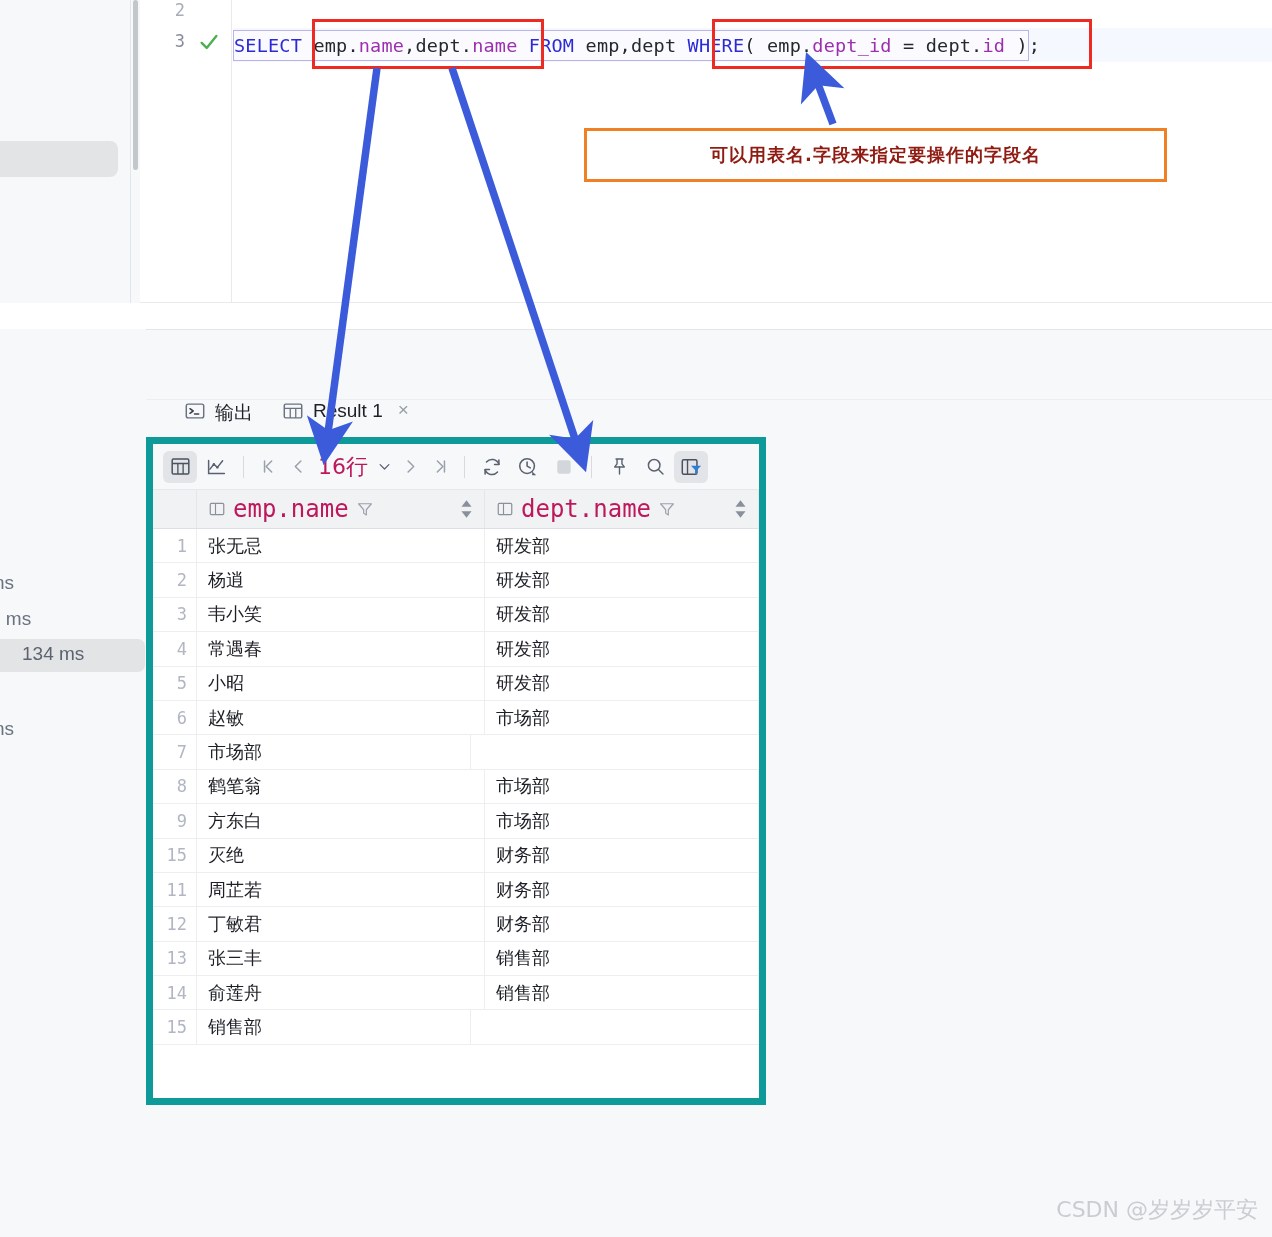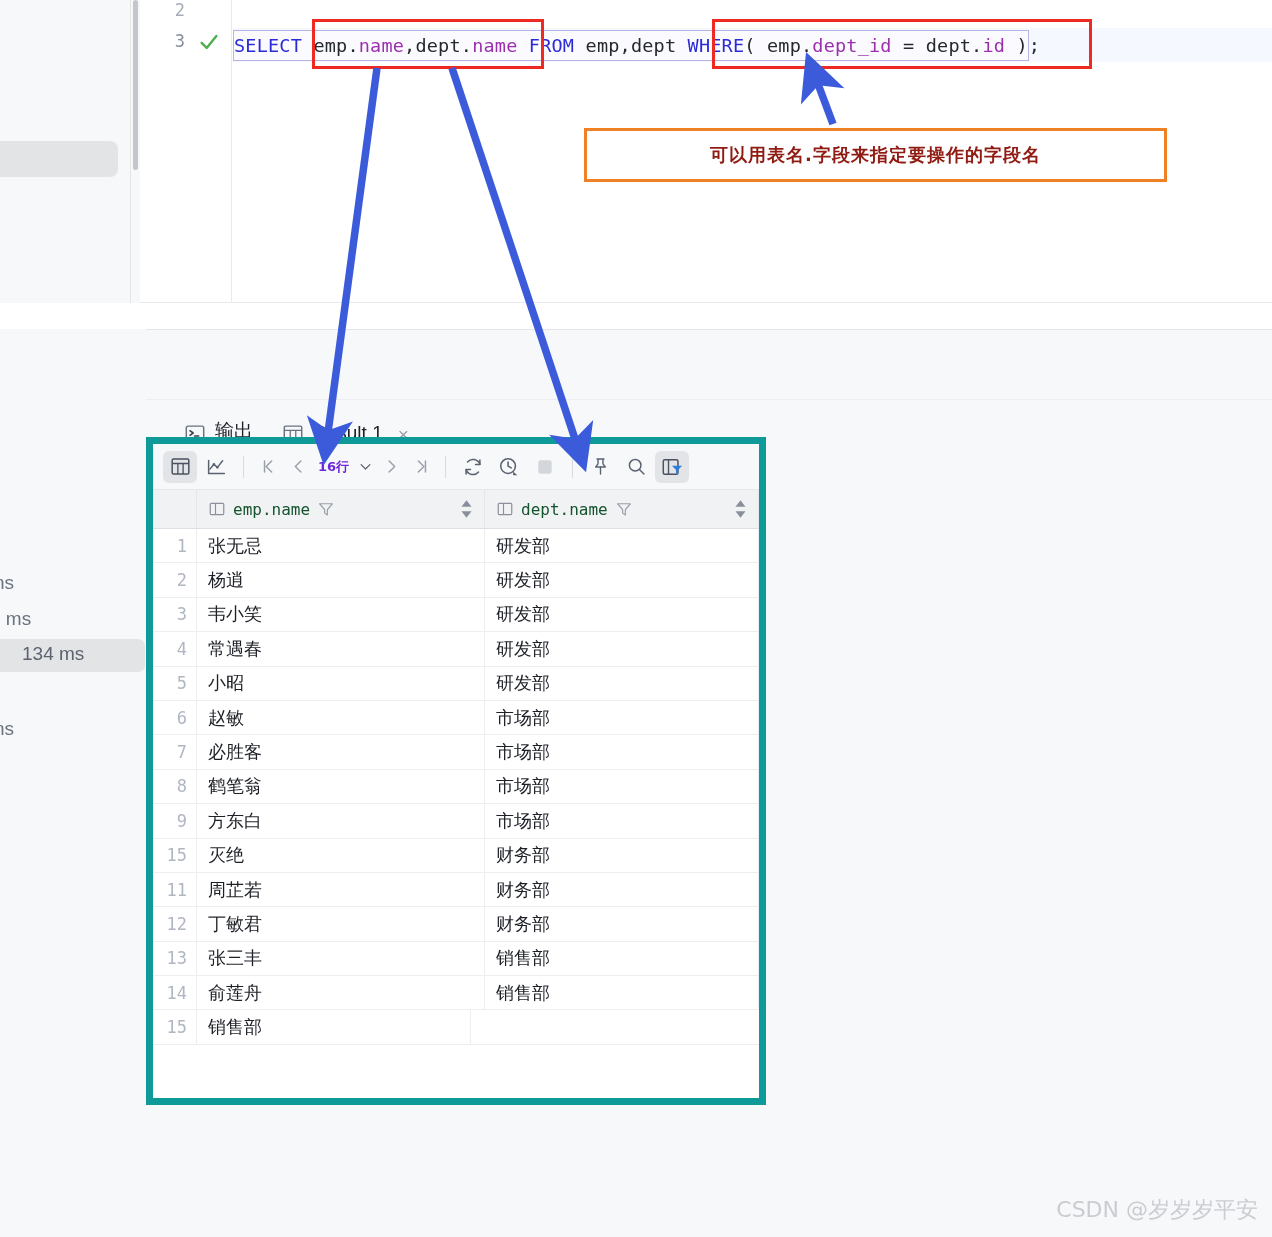"输出" .tab { align-items: flex-end -> flex-start }
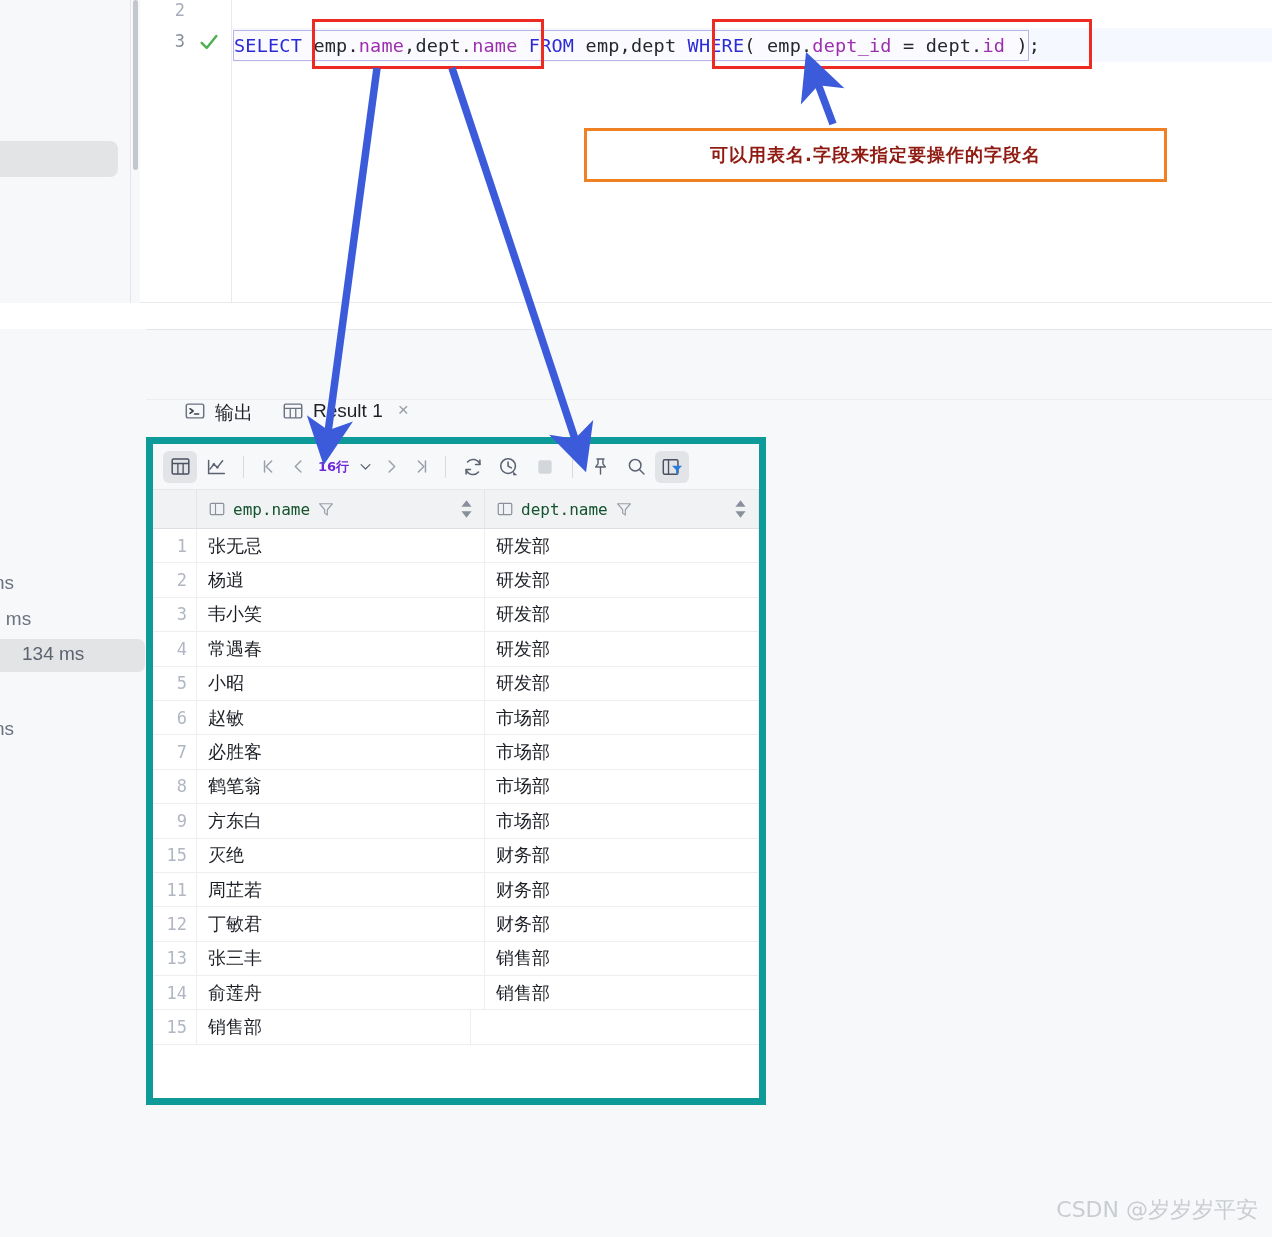"16行" .rowcount { color: #6d28d9 -> #be185d; font-size: 13px -> 22px; font-weight: bold -> none }
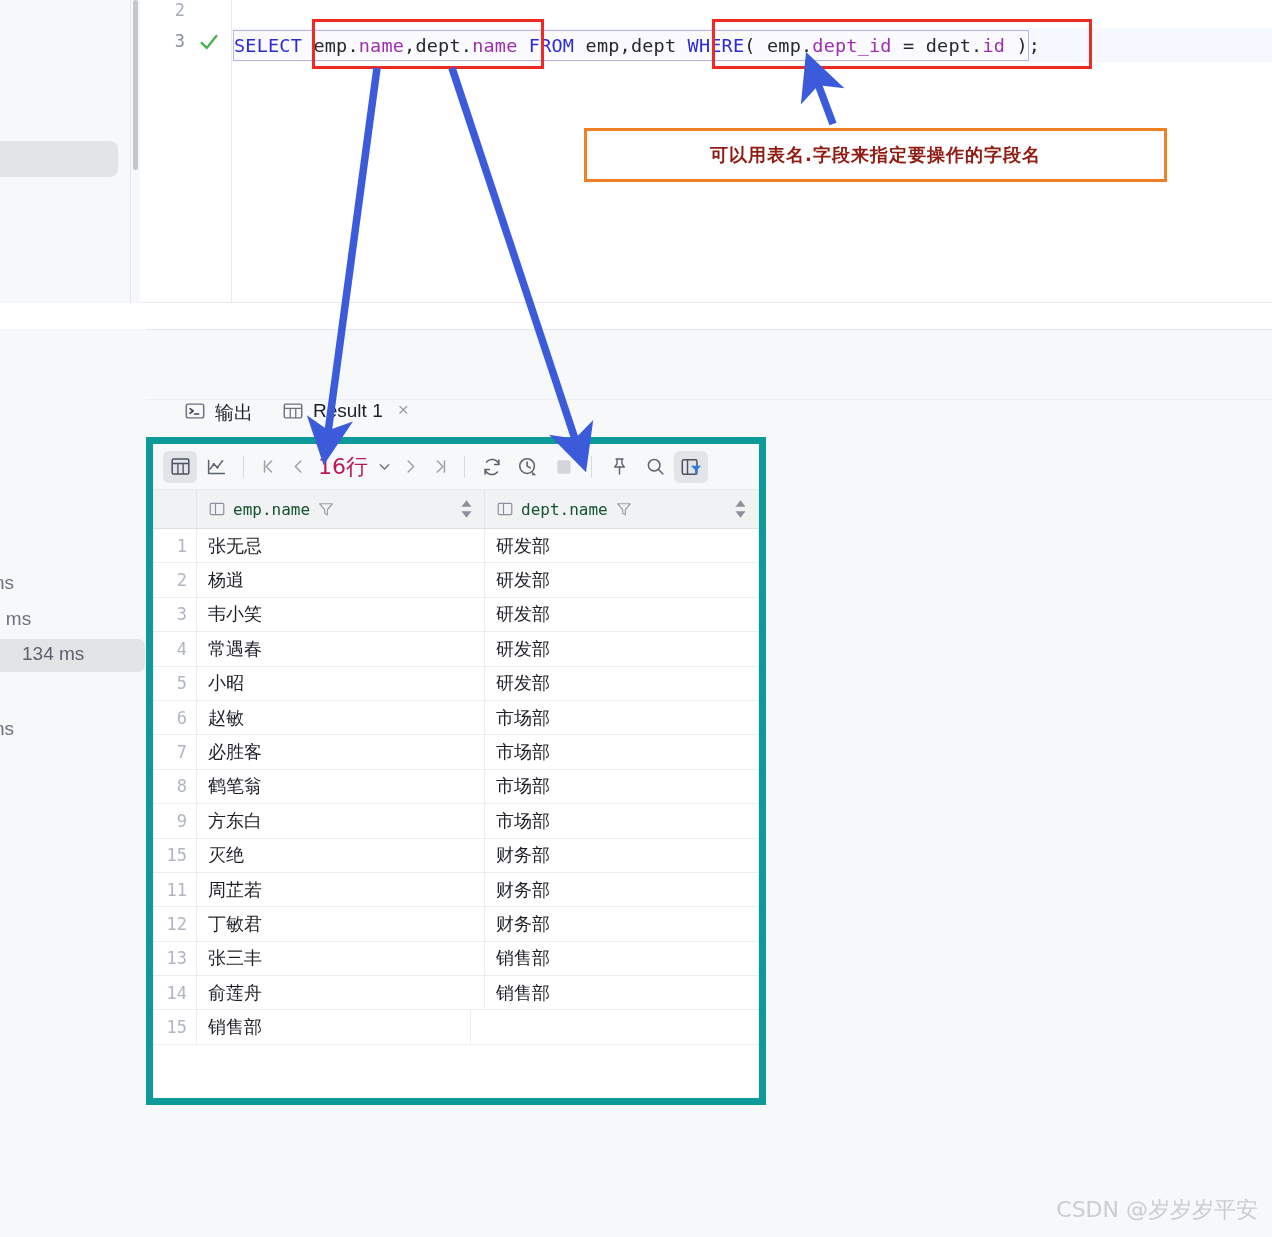"emp.name" .hc-name { color: #14532d -> #be185d; font-size: 16px -> 24px }
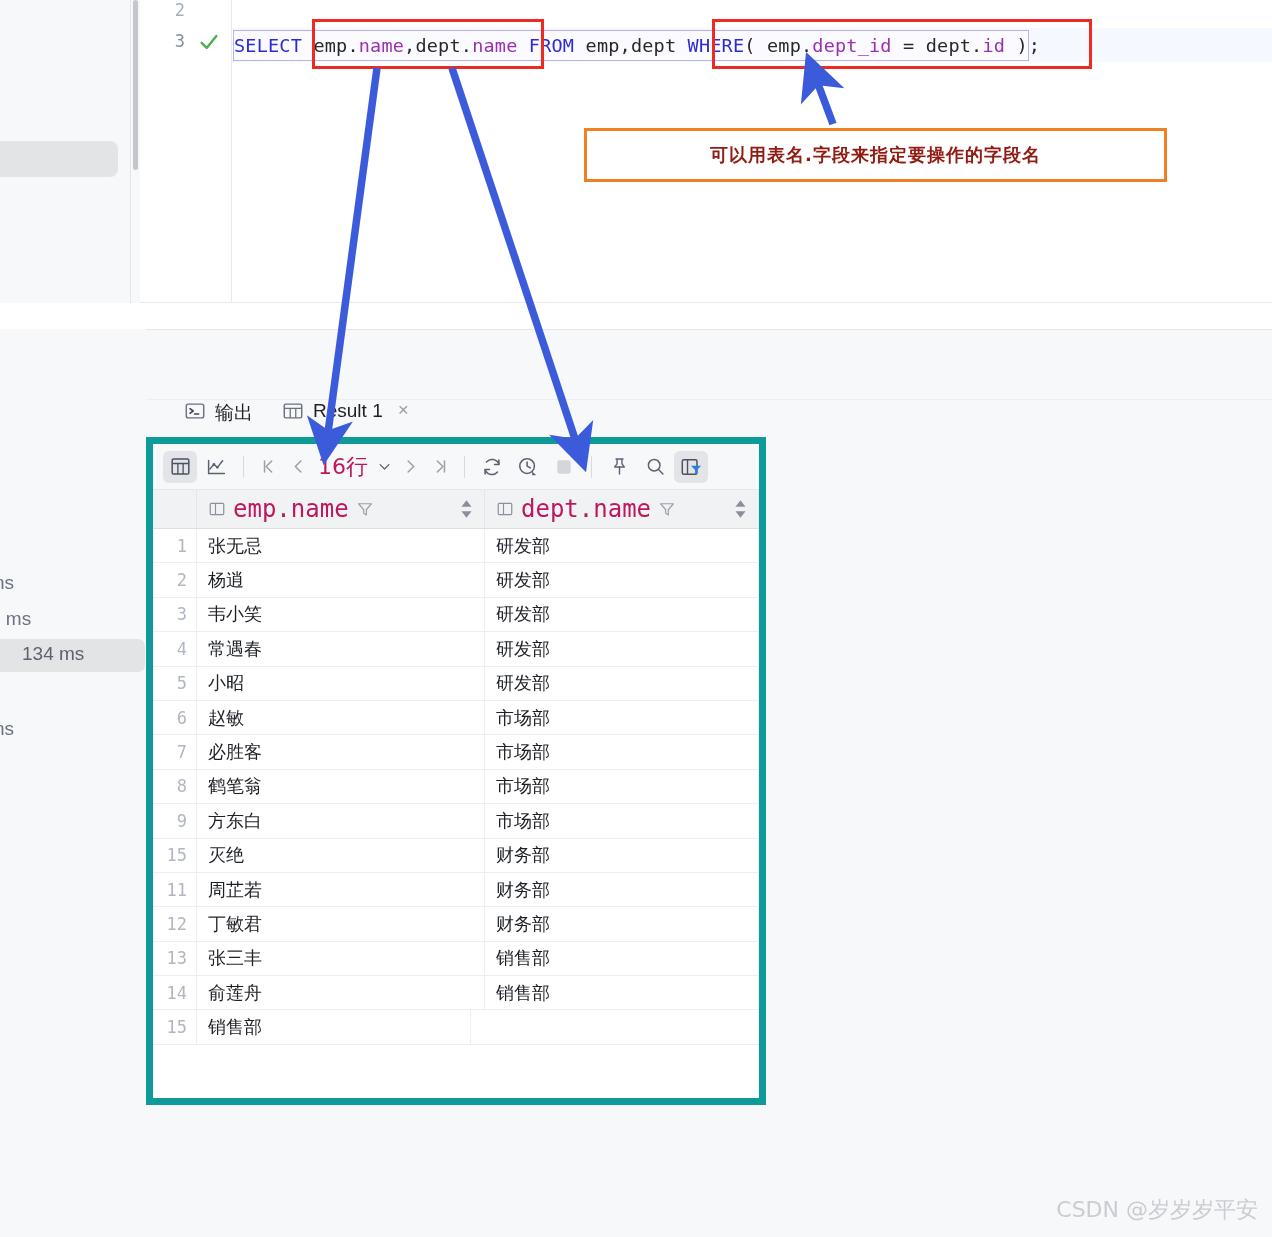"必胜客" div.gc { html: <div>必胜客</div> -> none }
